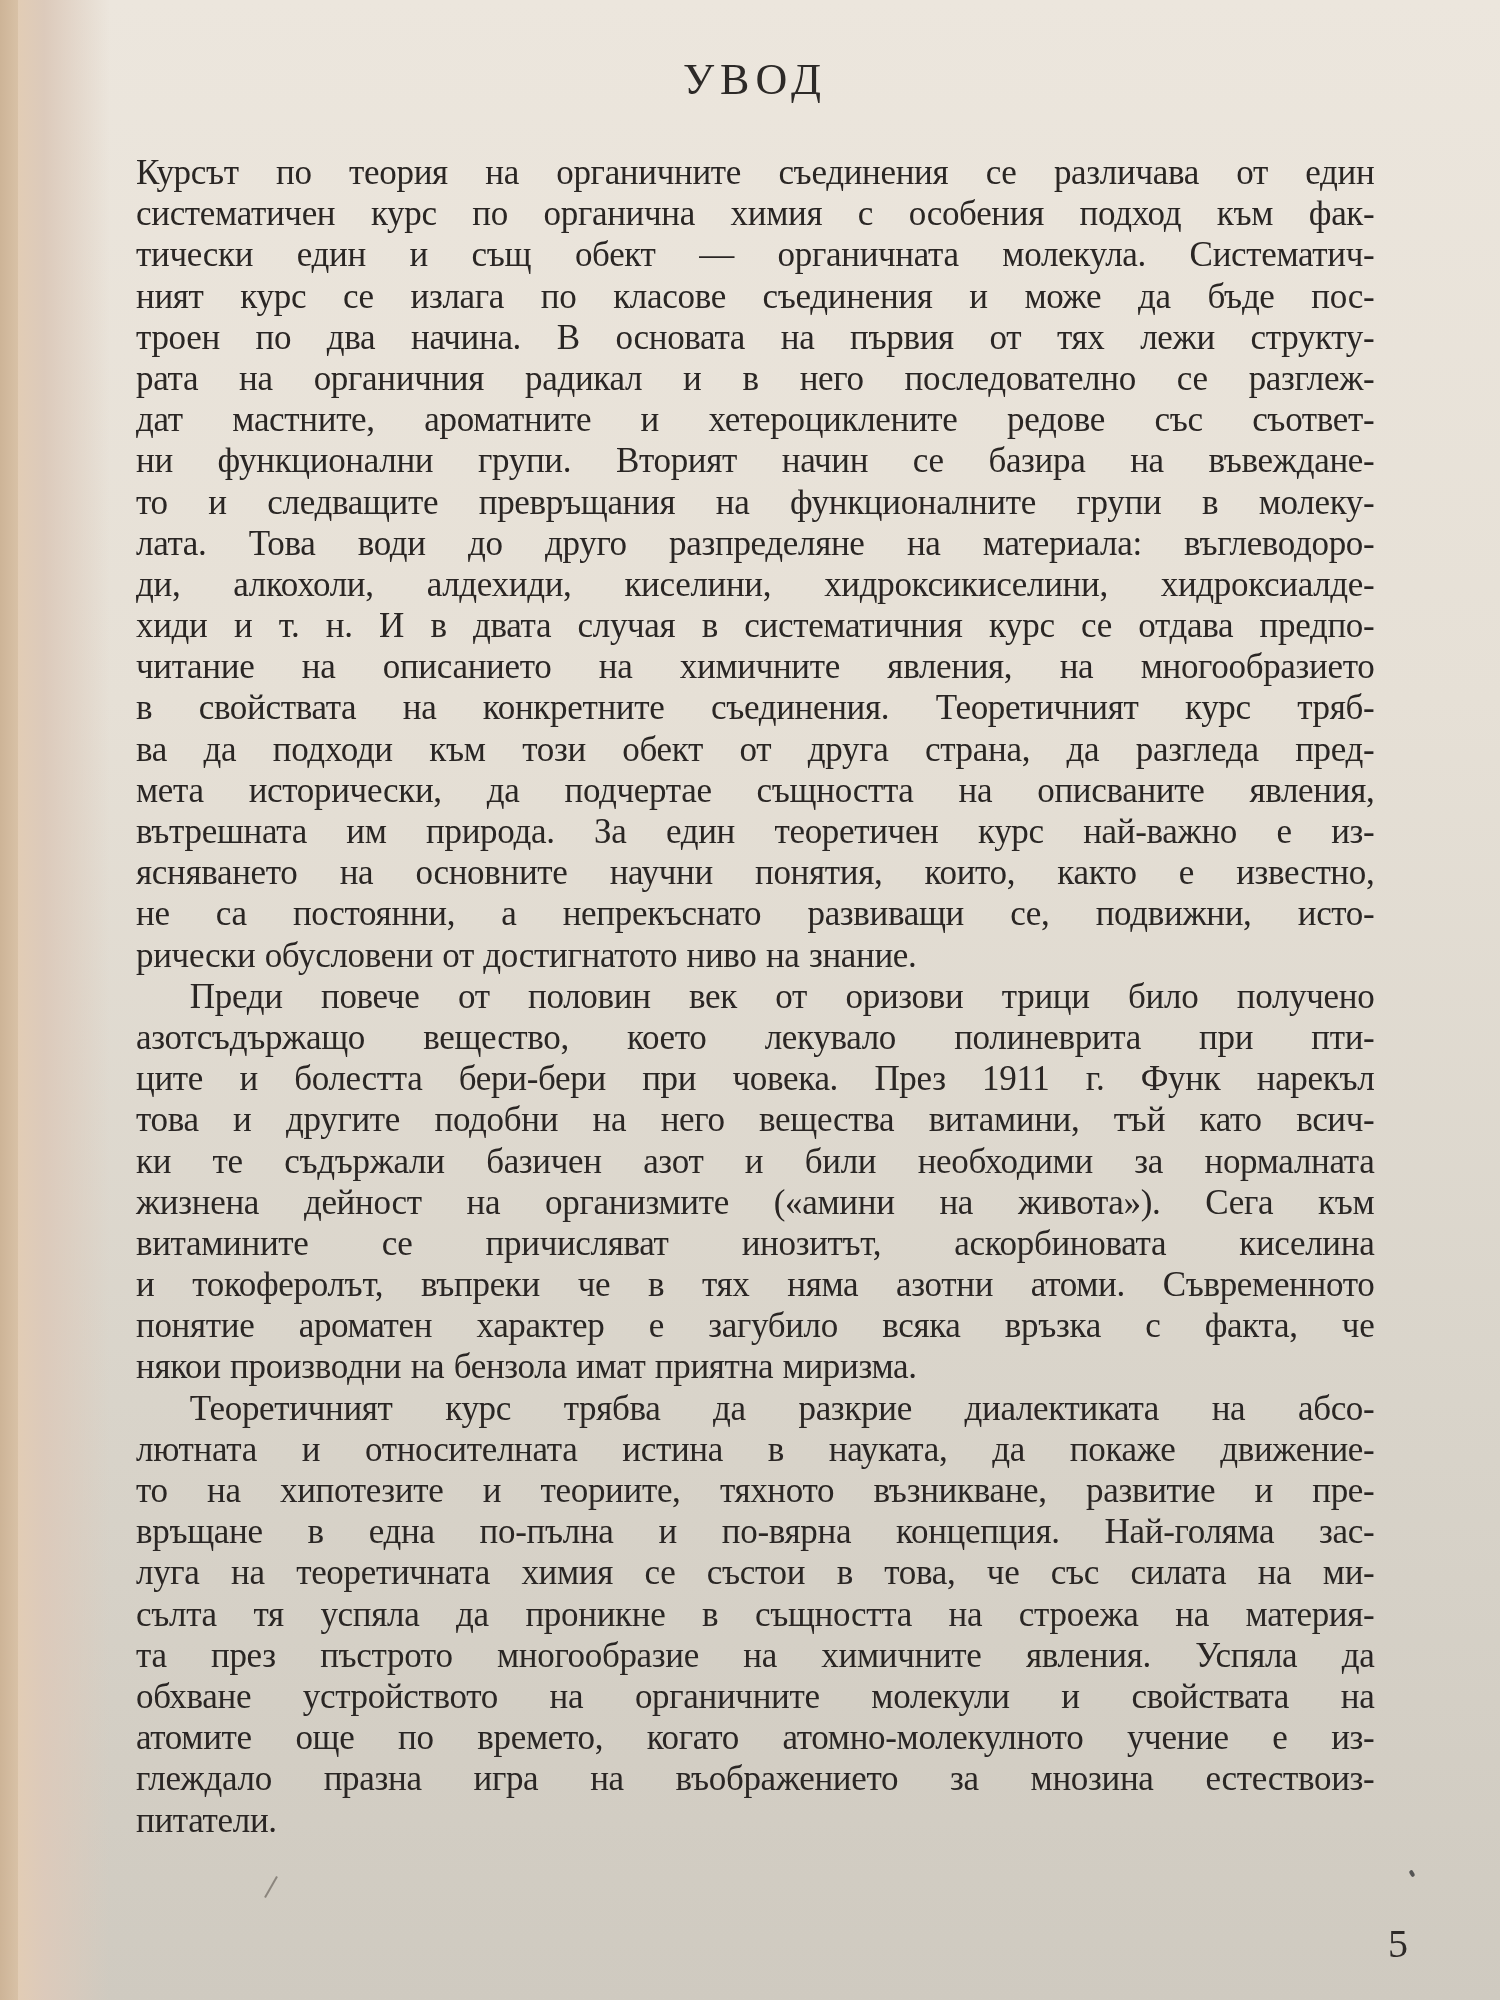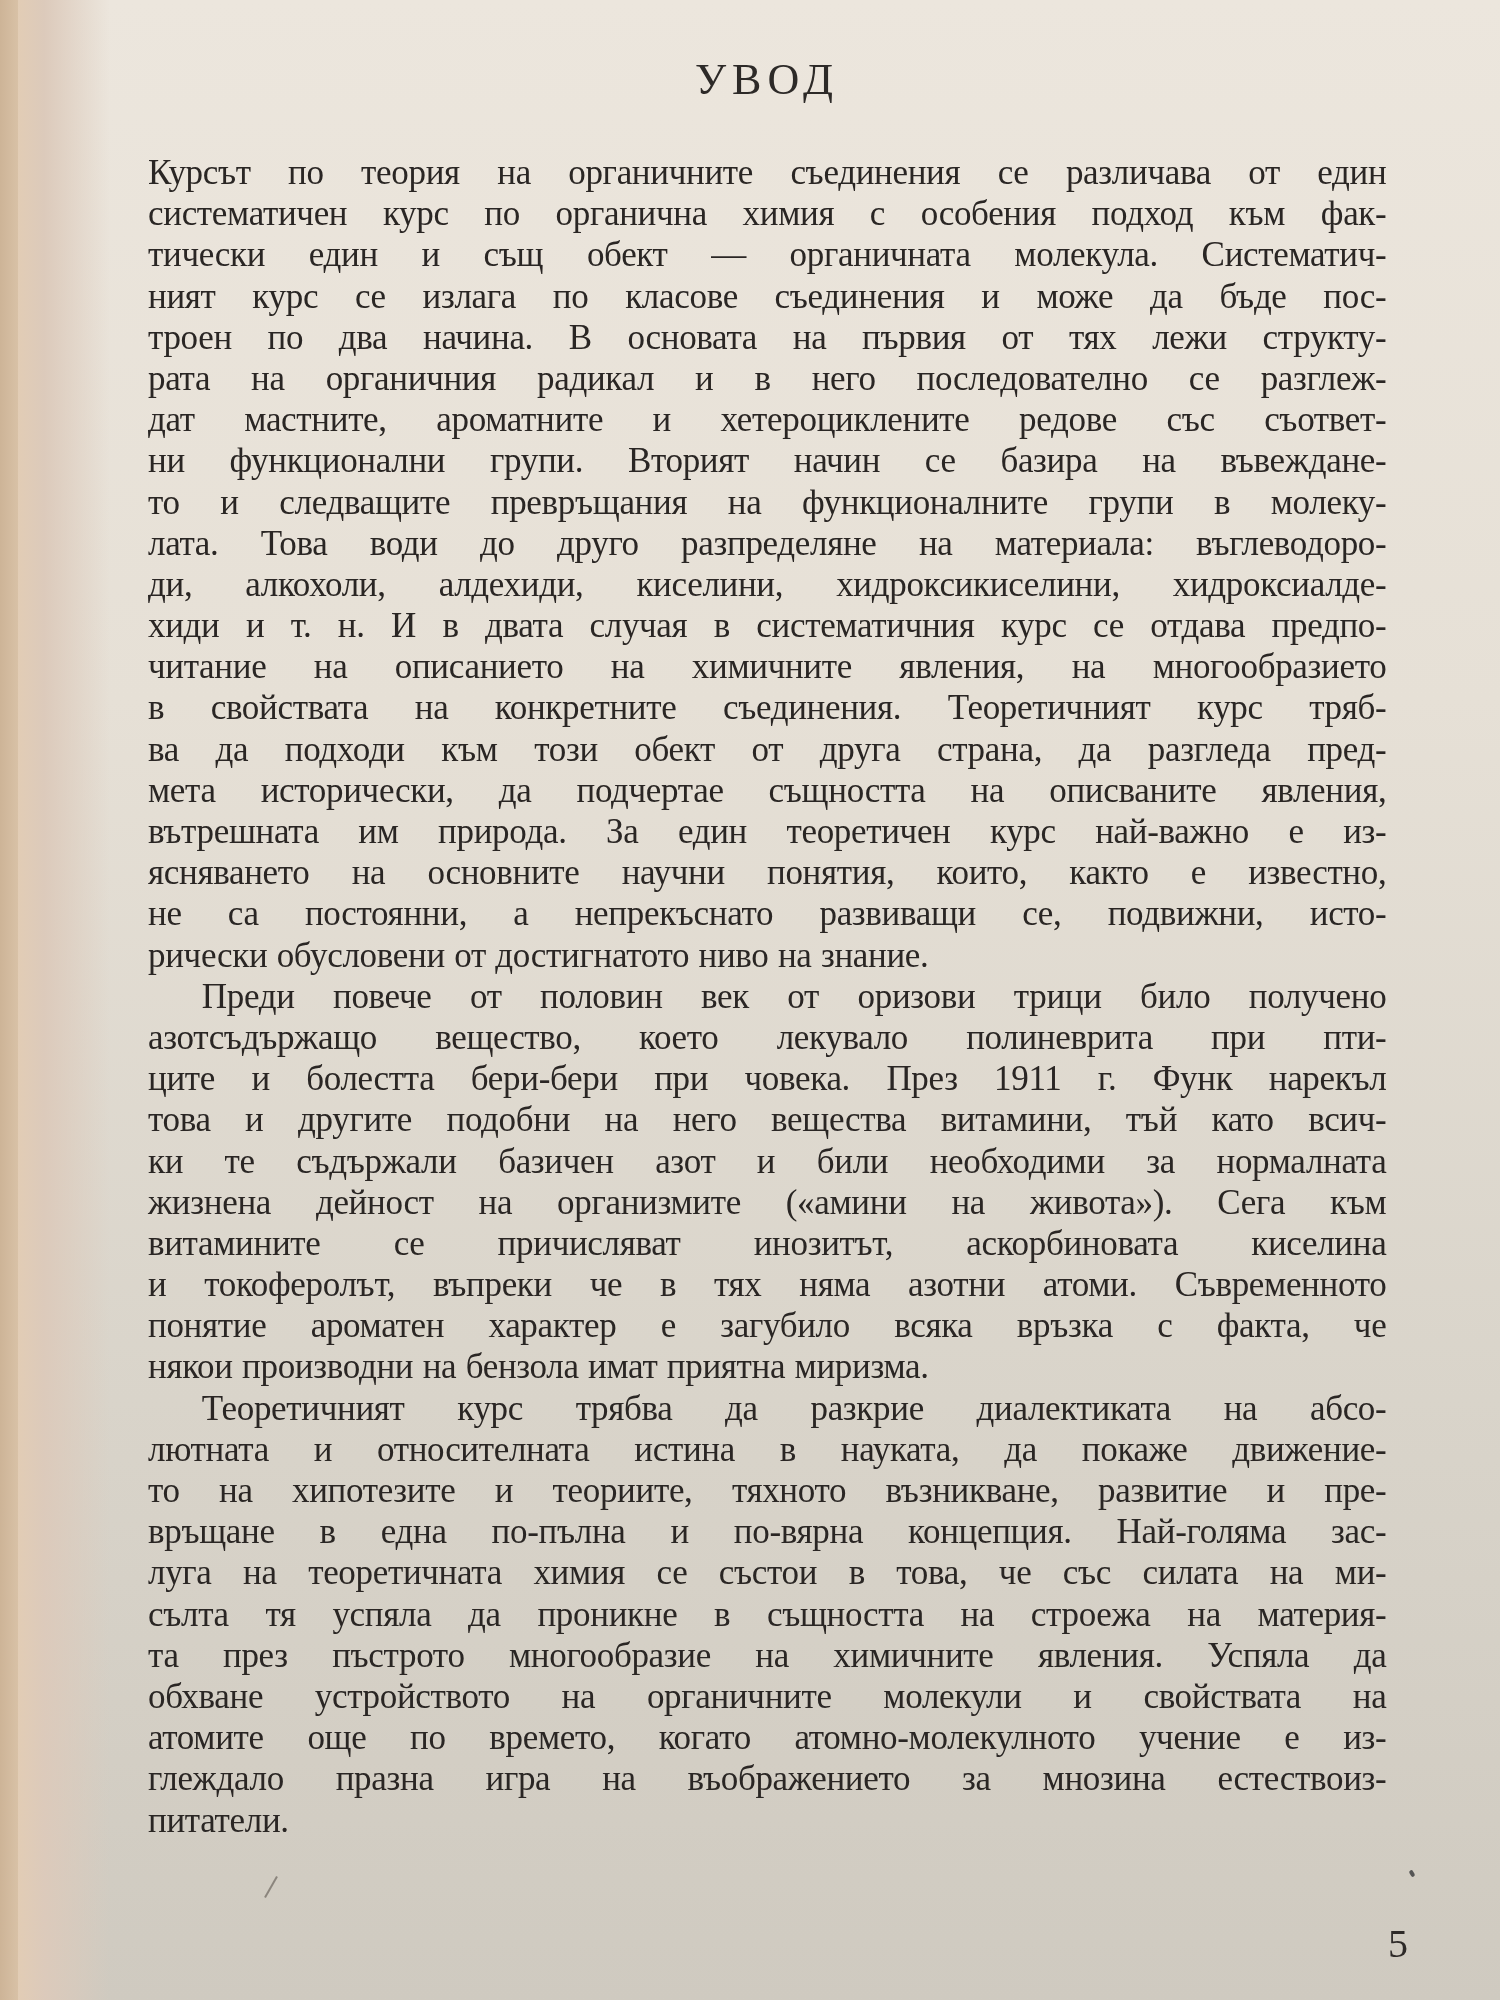"УВОД" .page { left: 148px -> 136px }
